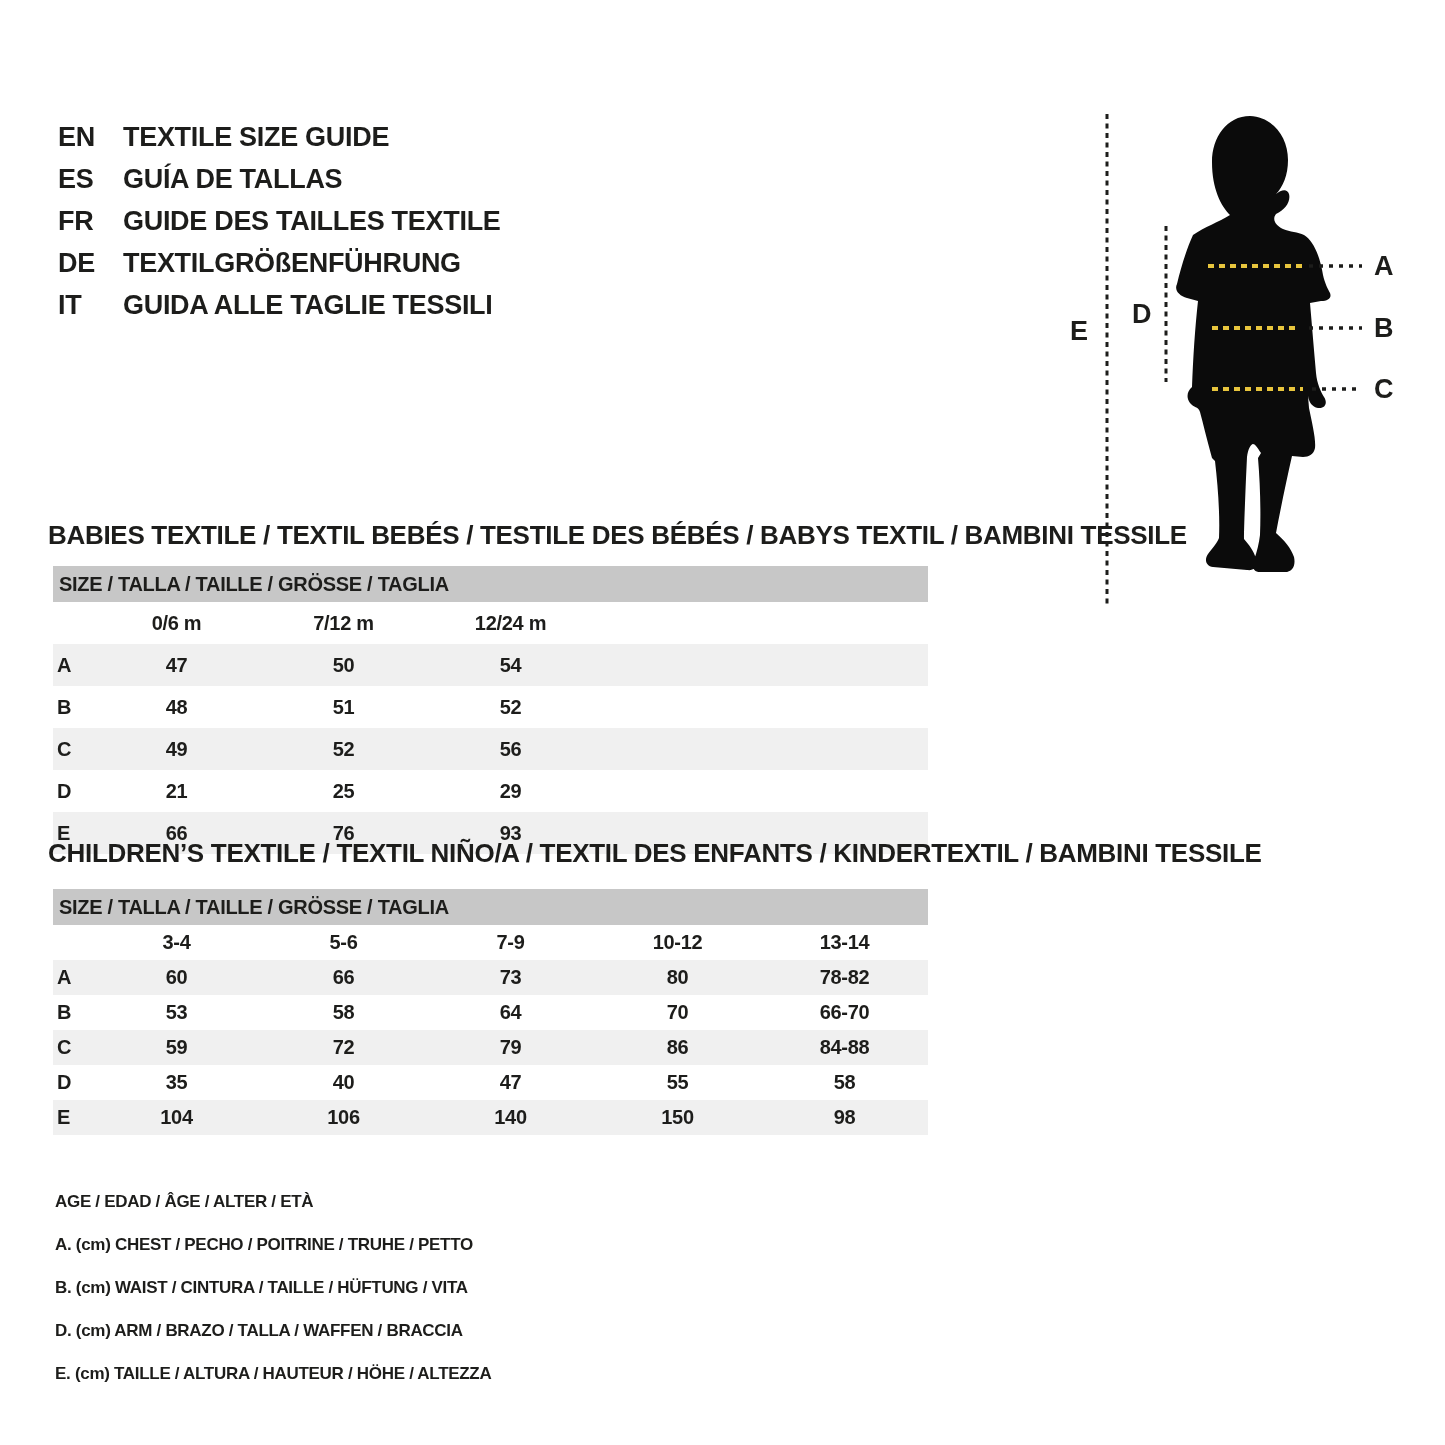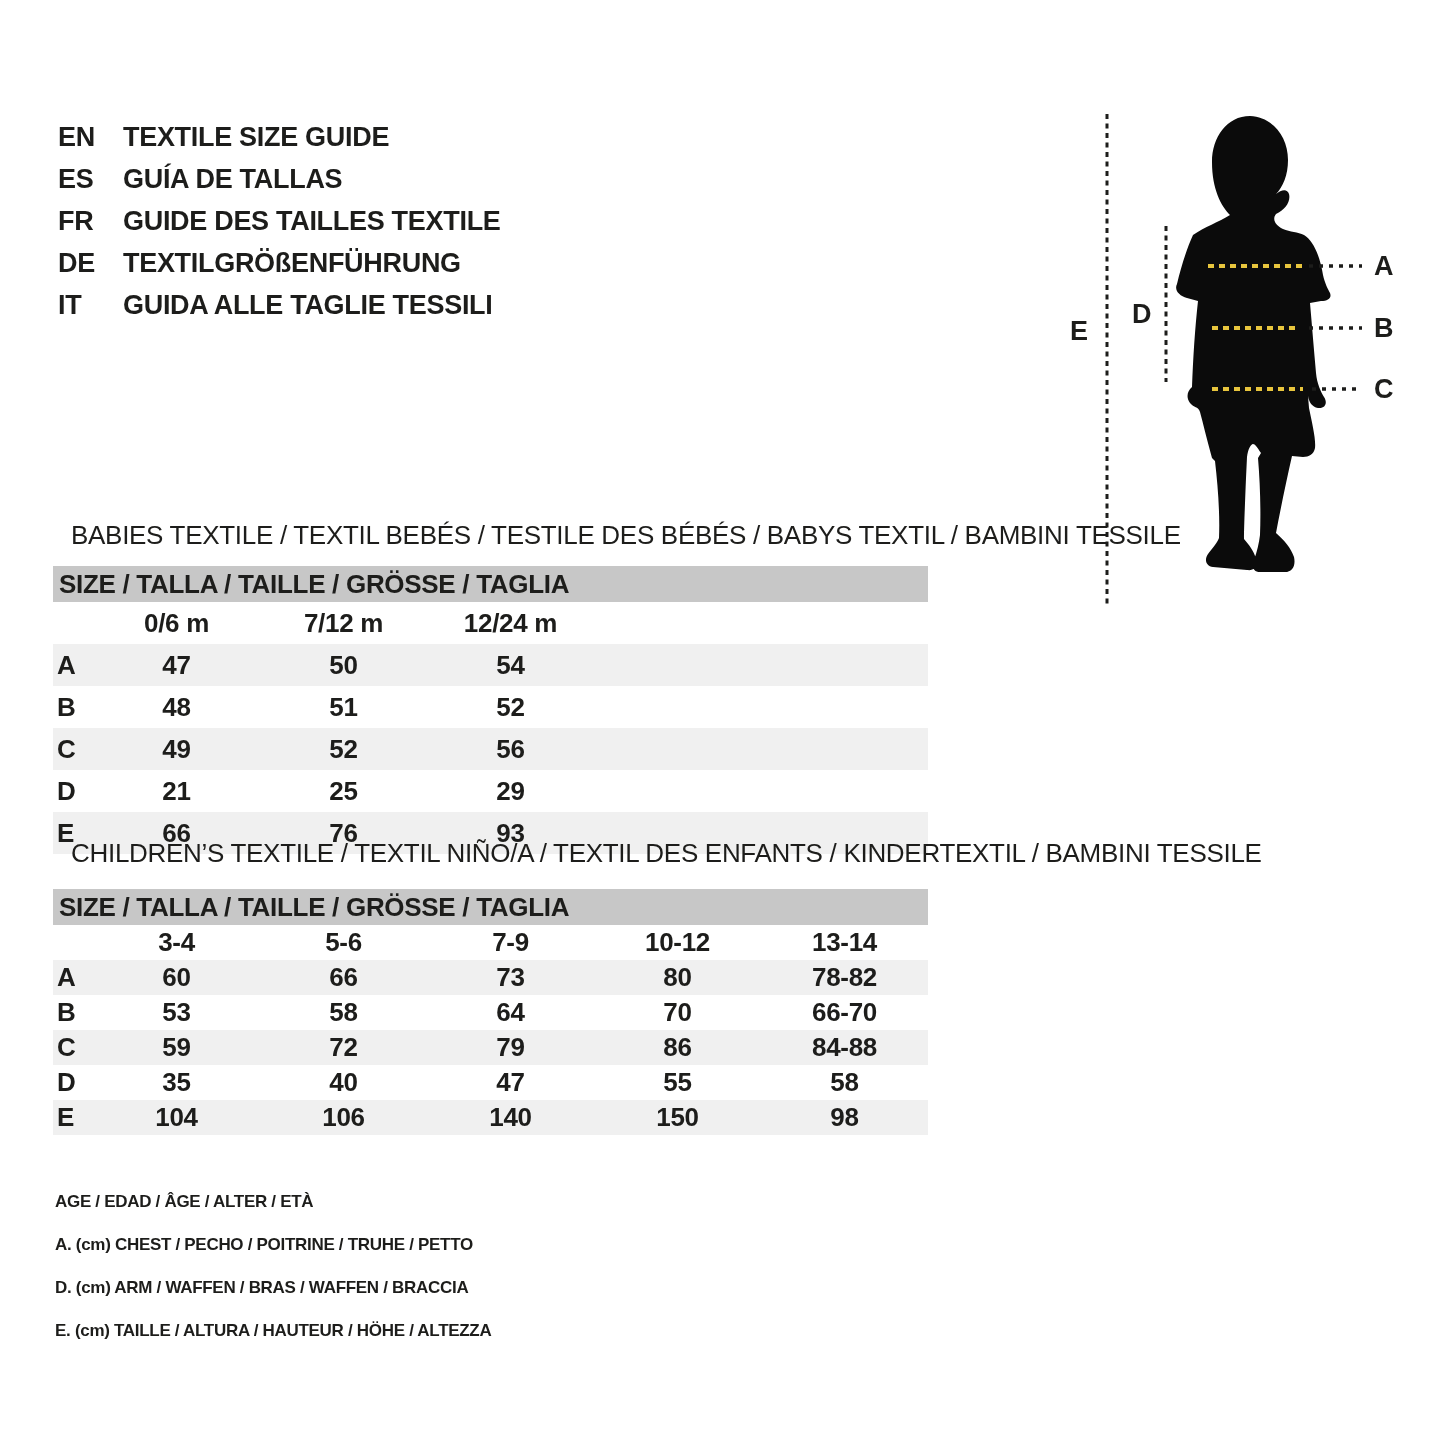"BABIES TEXTILE / TEXTIL BEBÉS" .section-title { font-weight: 400 -> 700; left: 71px -> 48px }
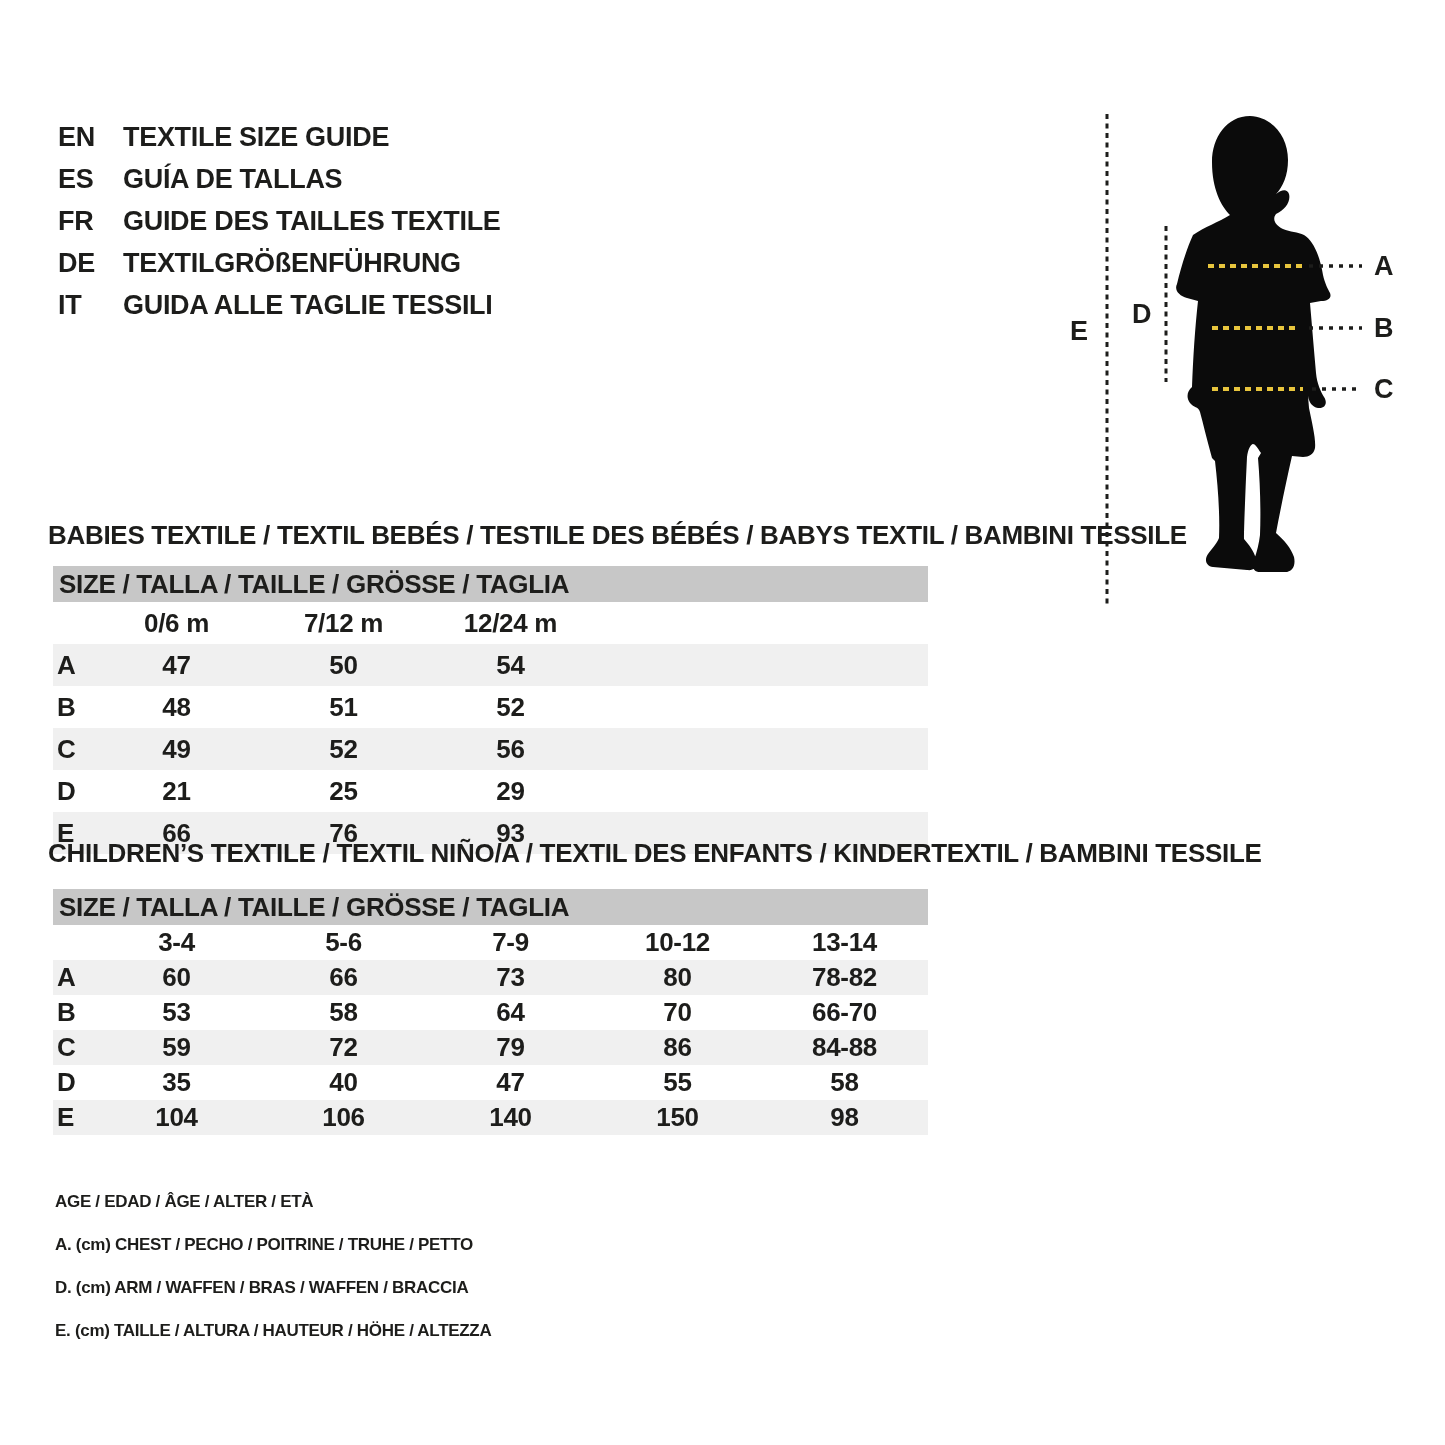"SIZE / TALLA / TAILLE" .size-table { font-size: 26px -> 20px }
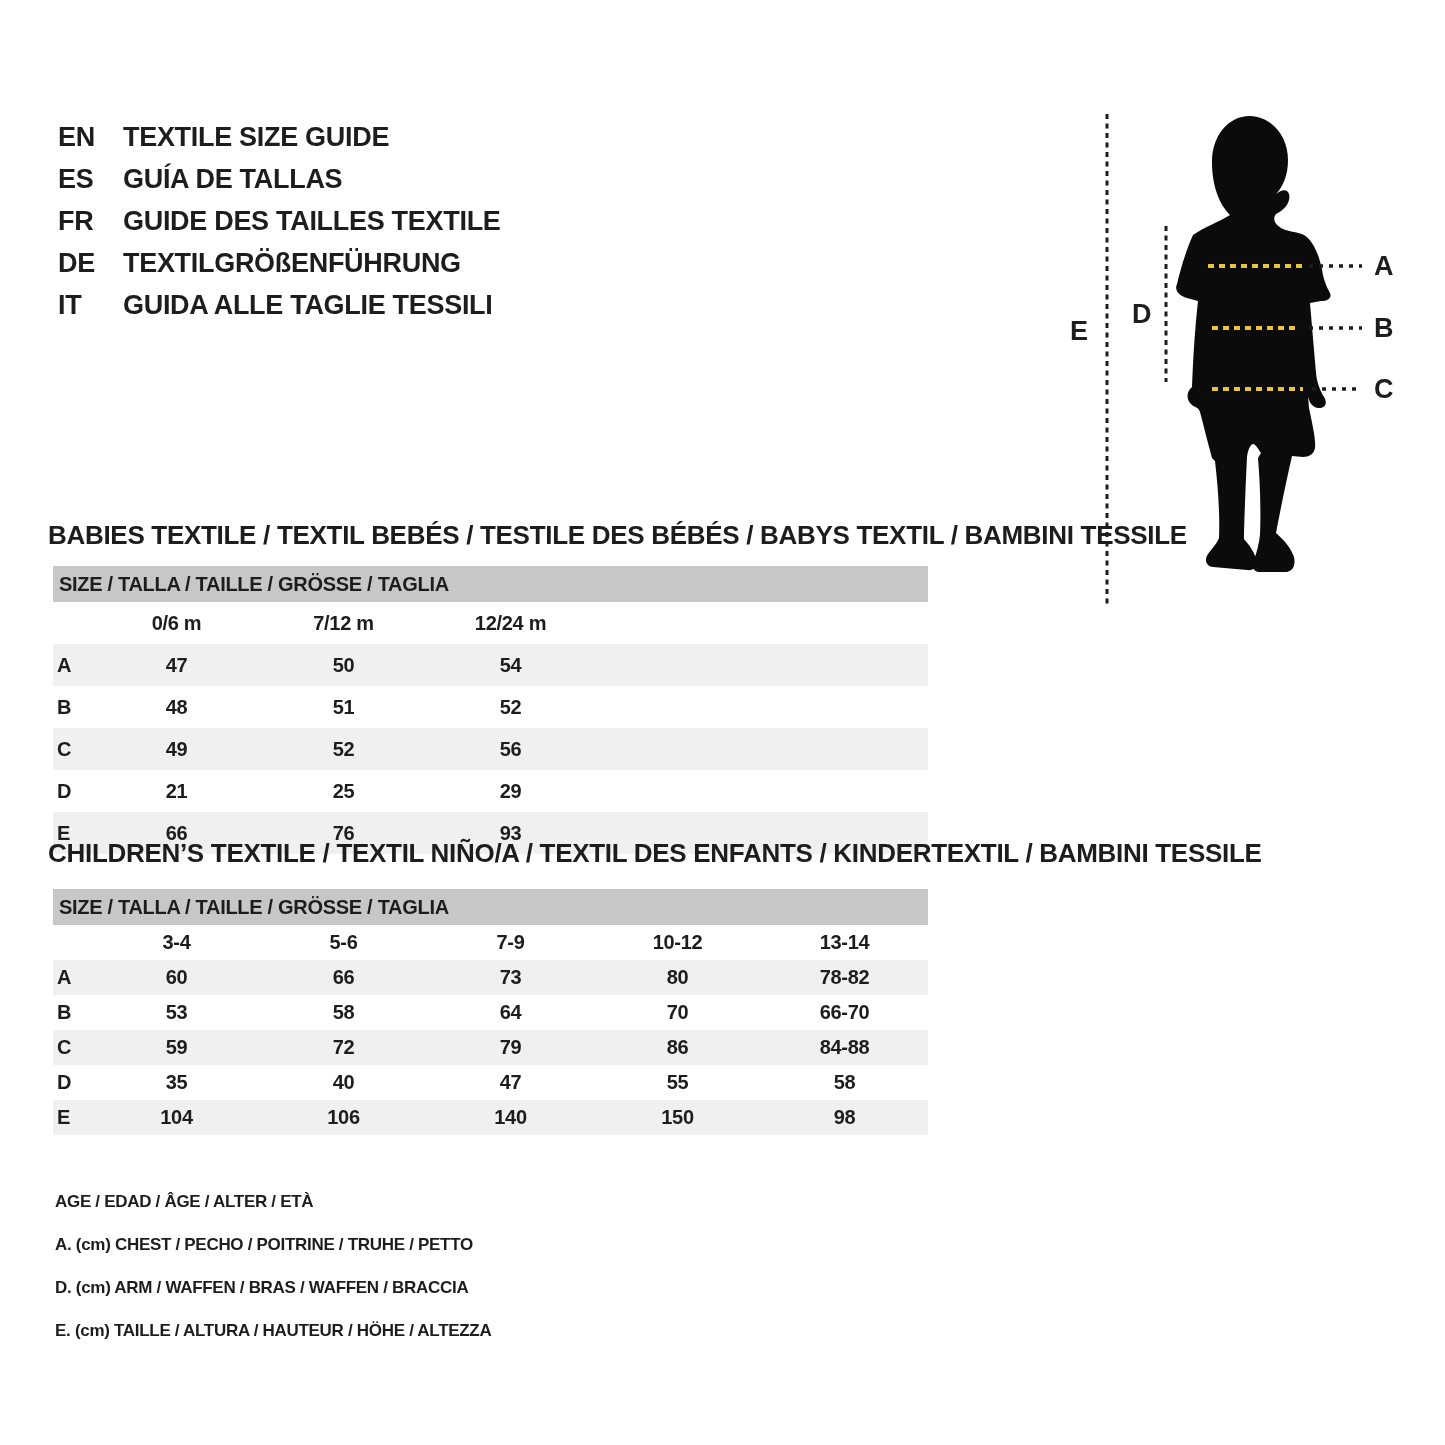"B. (cm) WAIST / CINTURA" div.legend-line { html: none -> <div>B. (cm) WAIST / CINTURA / TAILLE / HÜFTUNG / VITA</div> }
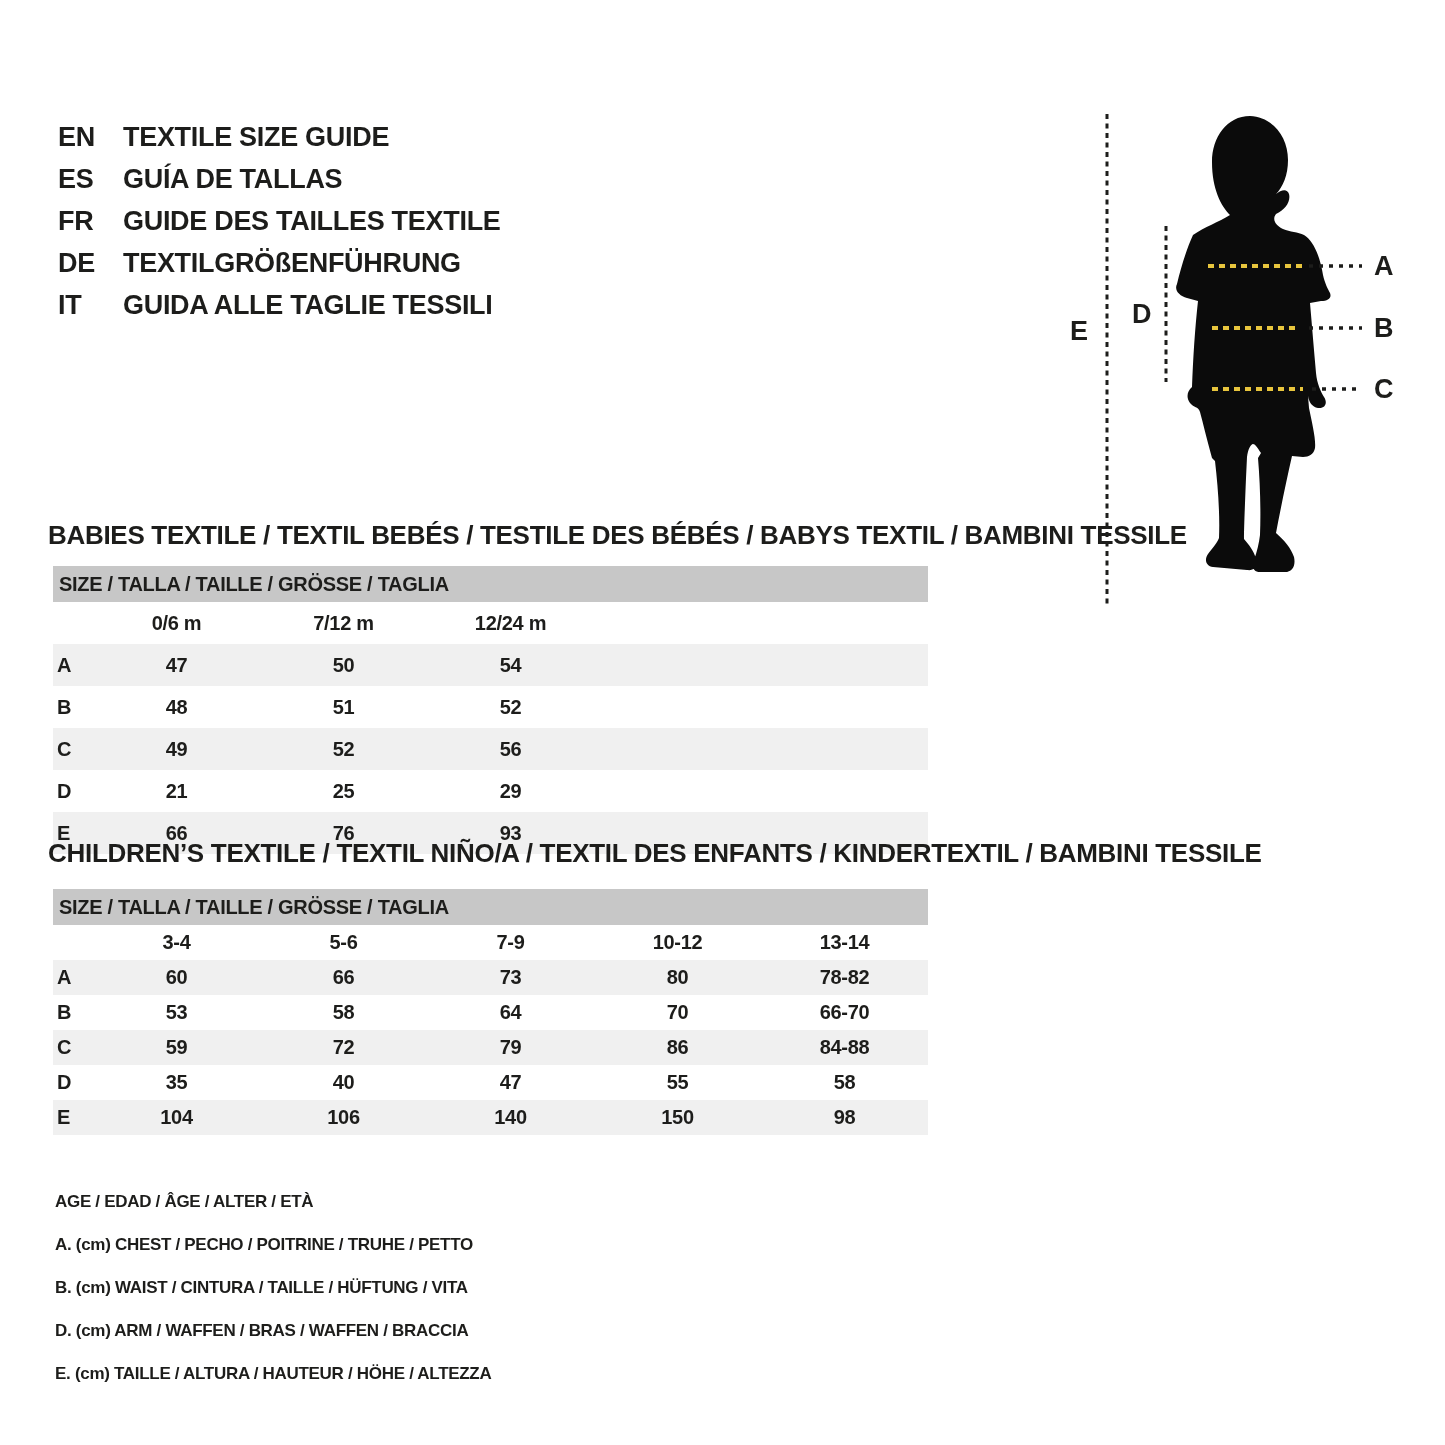"D. (cm) ARM / WAFFEN" div.legend-line { text: WAFFEN / BRAS -> BRAZO / TALLA }
